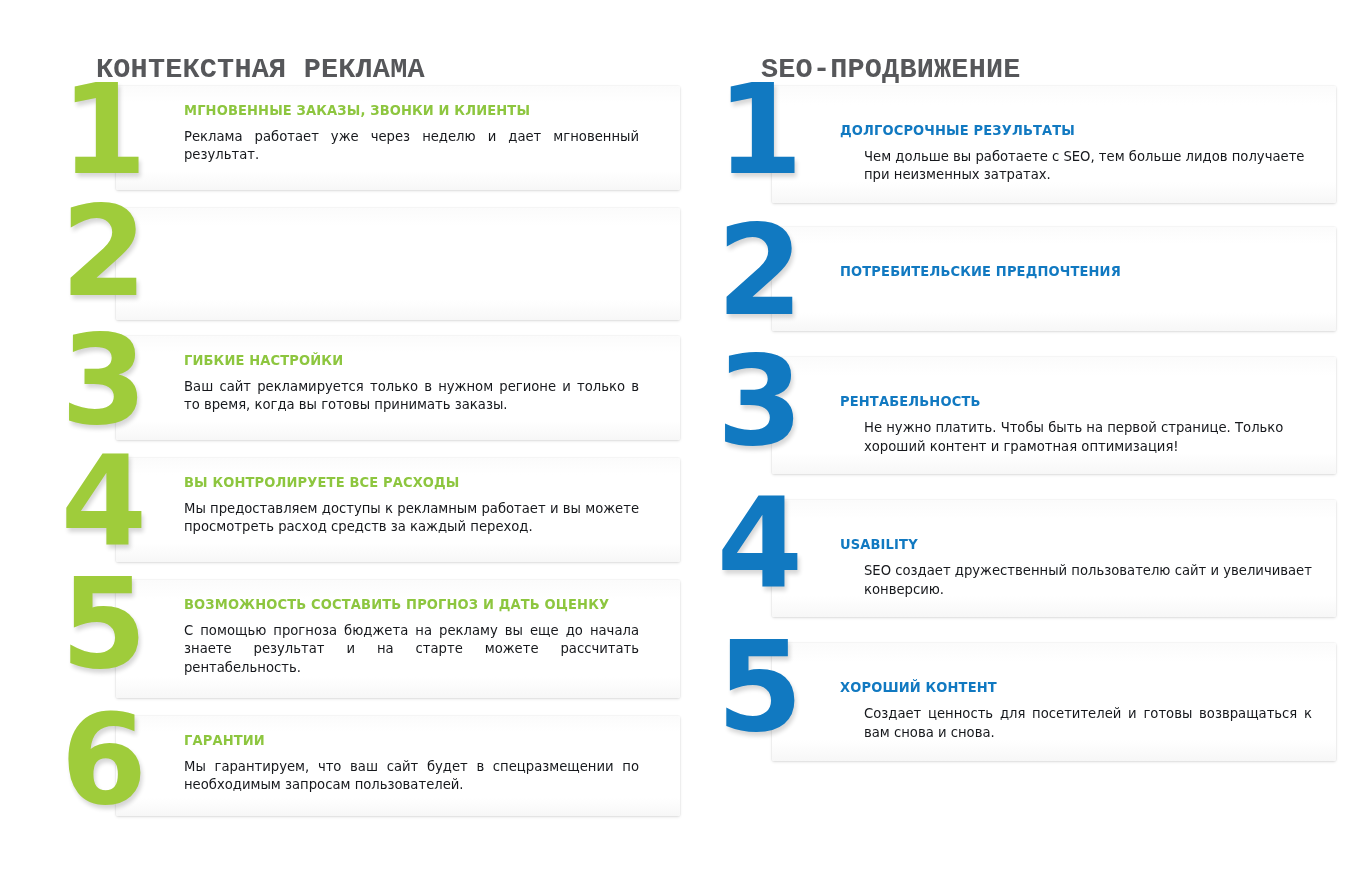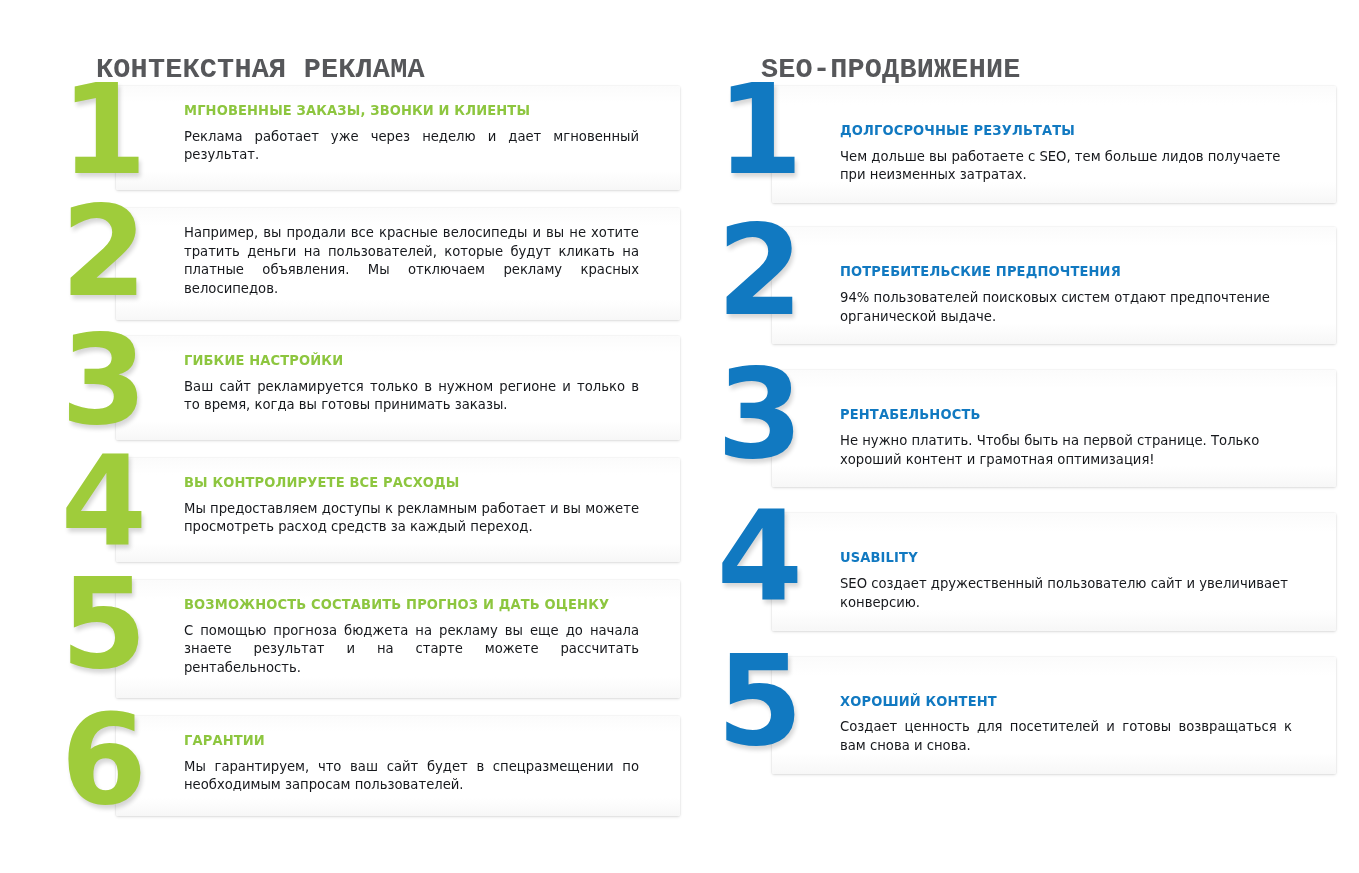"Чем дольше вы работаете с" .column.right .item .card-body { margin-left: none -> 24px }
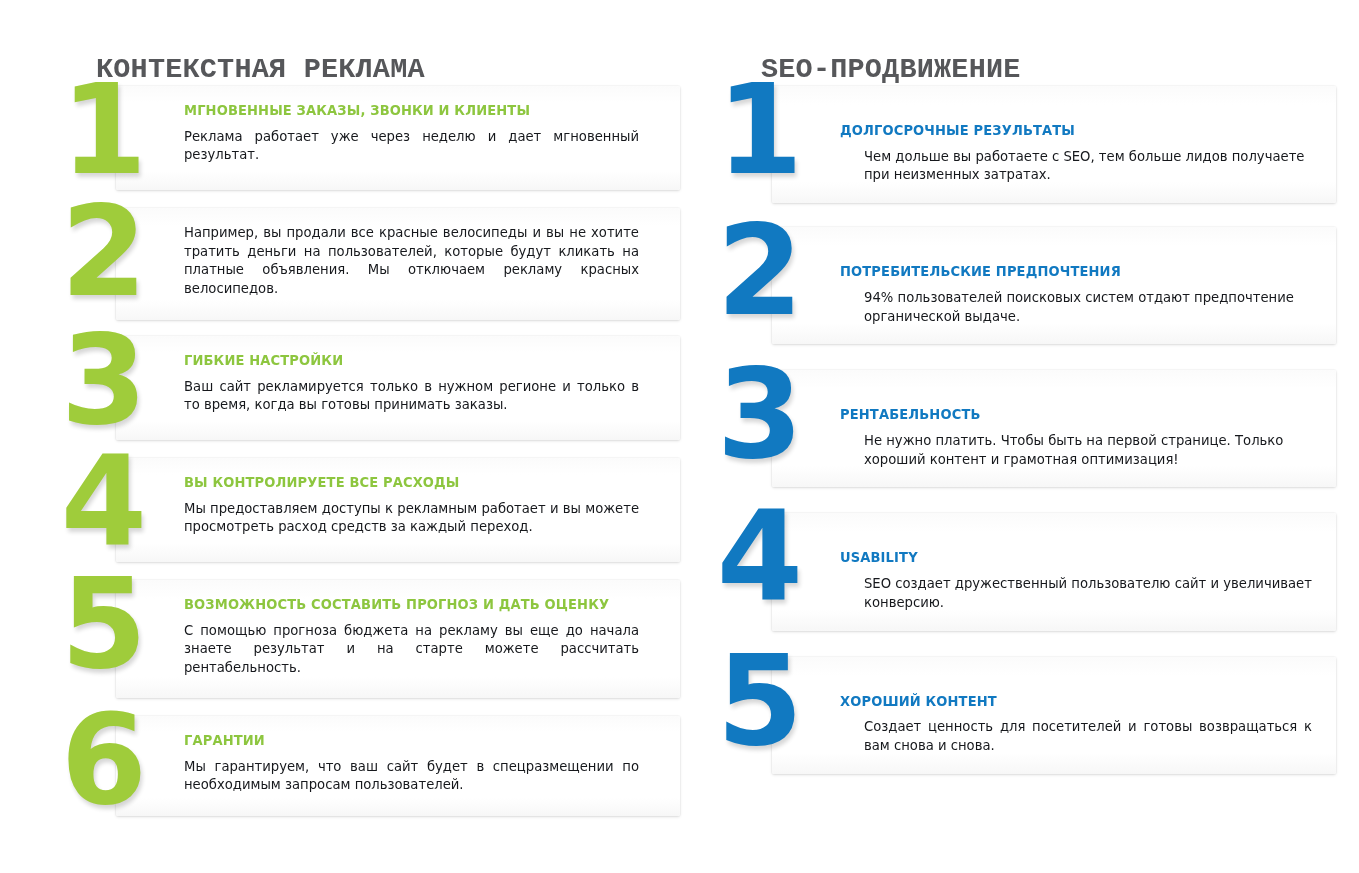"Например, вы продали все красные" p.card-body { html: <p>Например, вы продали все красные велосипеды и вы не хотите тратить деньги на пользователей, которые будут кликать на платные объявления. Мы отключаем рекламу красных велосипедов.</p> -> none }
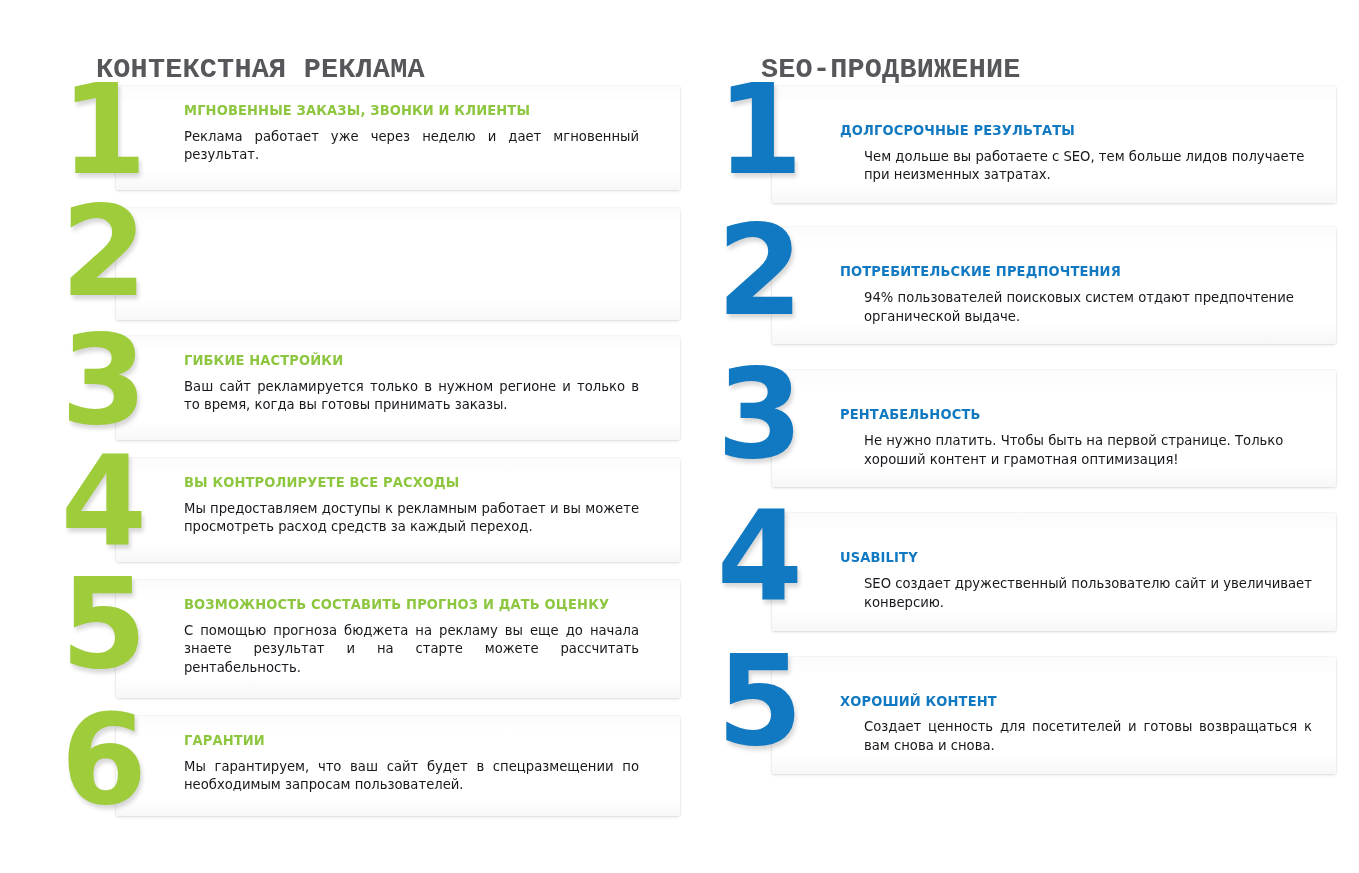"94% пользователей поисковых систем" p.card-body { html: <p>94% пользователей поисковых систем отдают предпочтение органической выдаче.</p> -> none }
